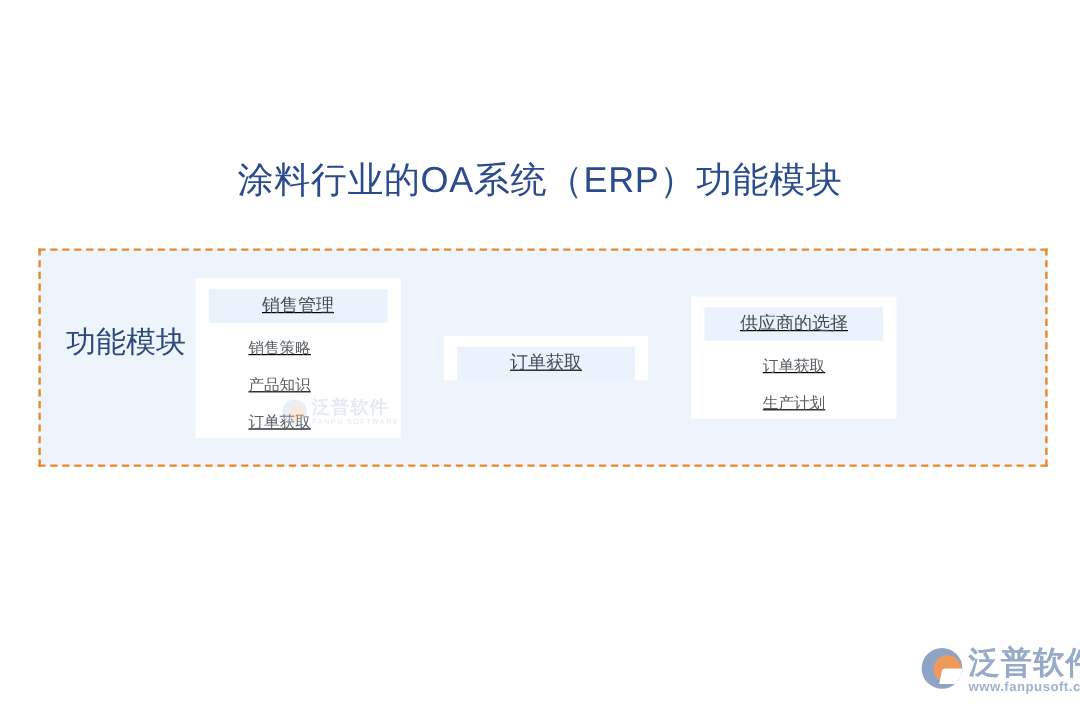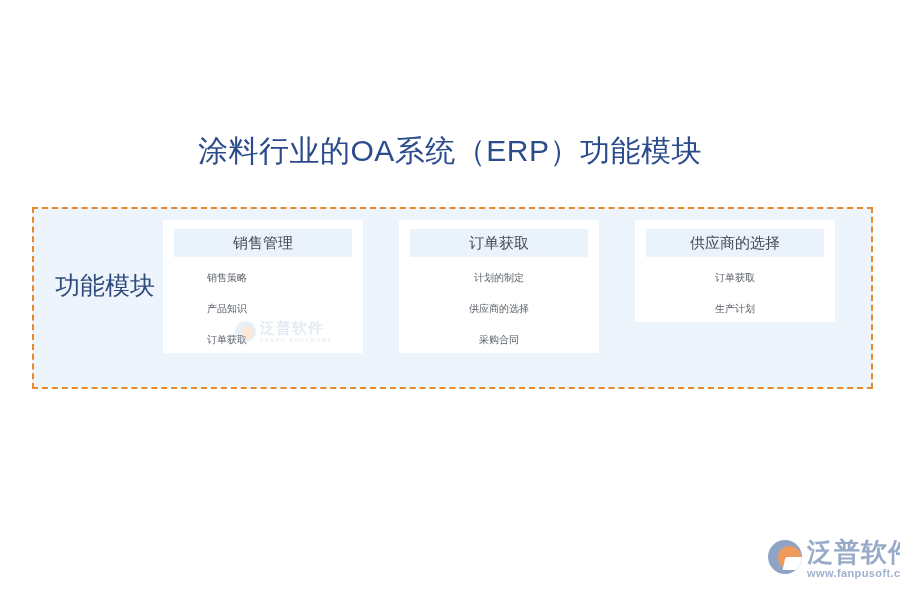"销售管理" .columns { align-items: flex-start -> center; text-decoration: none -> underline; width: 672px -> 584px }
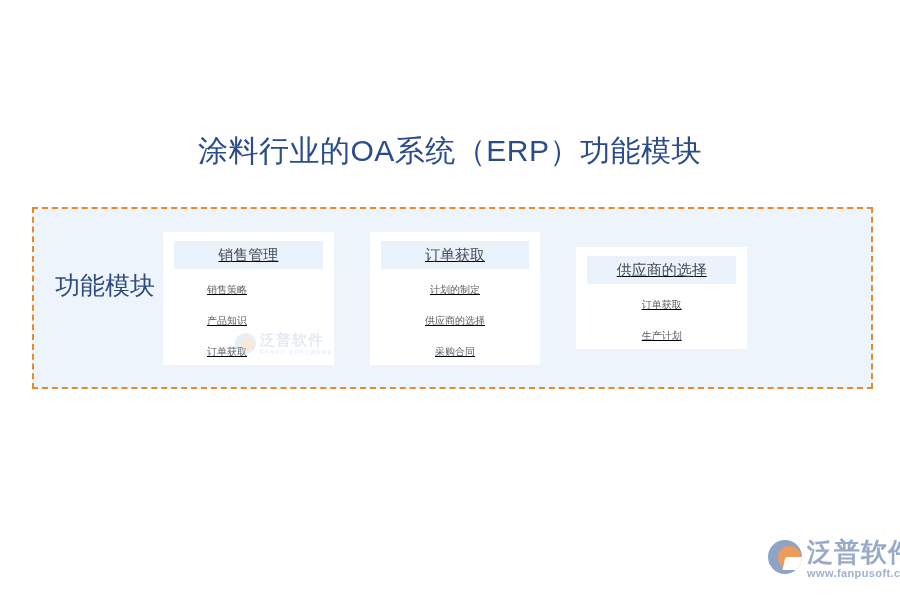"销售策略" .module-item { font-size: 10px -> 13px }
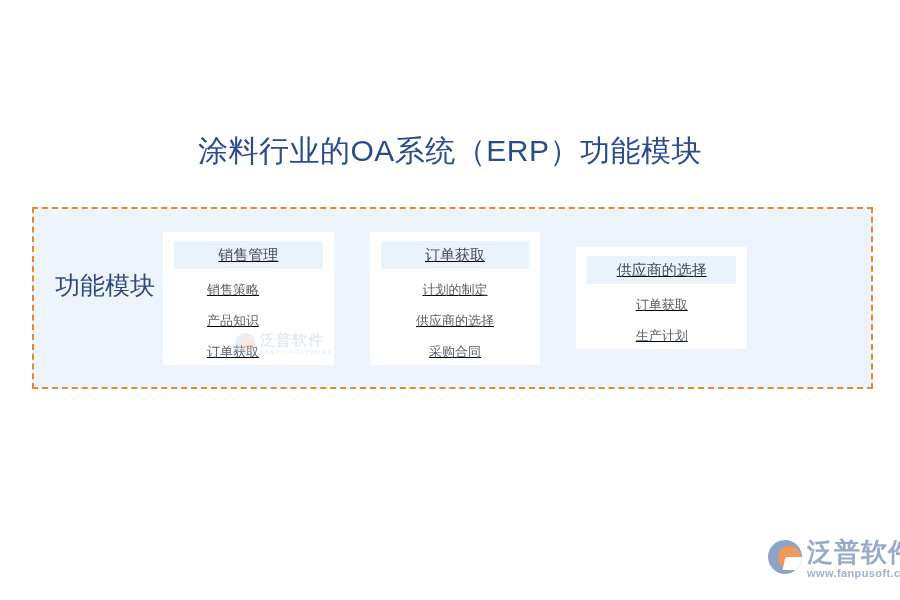"计划的制定" div.module-items { html: <div> <div>计划的制定</div> <div>供应商的选择</div> <div>采购合同</div> </div> -> none }
